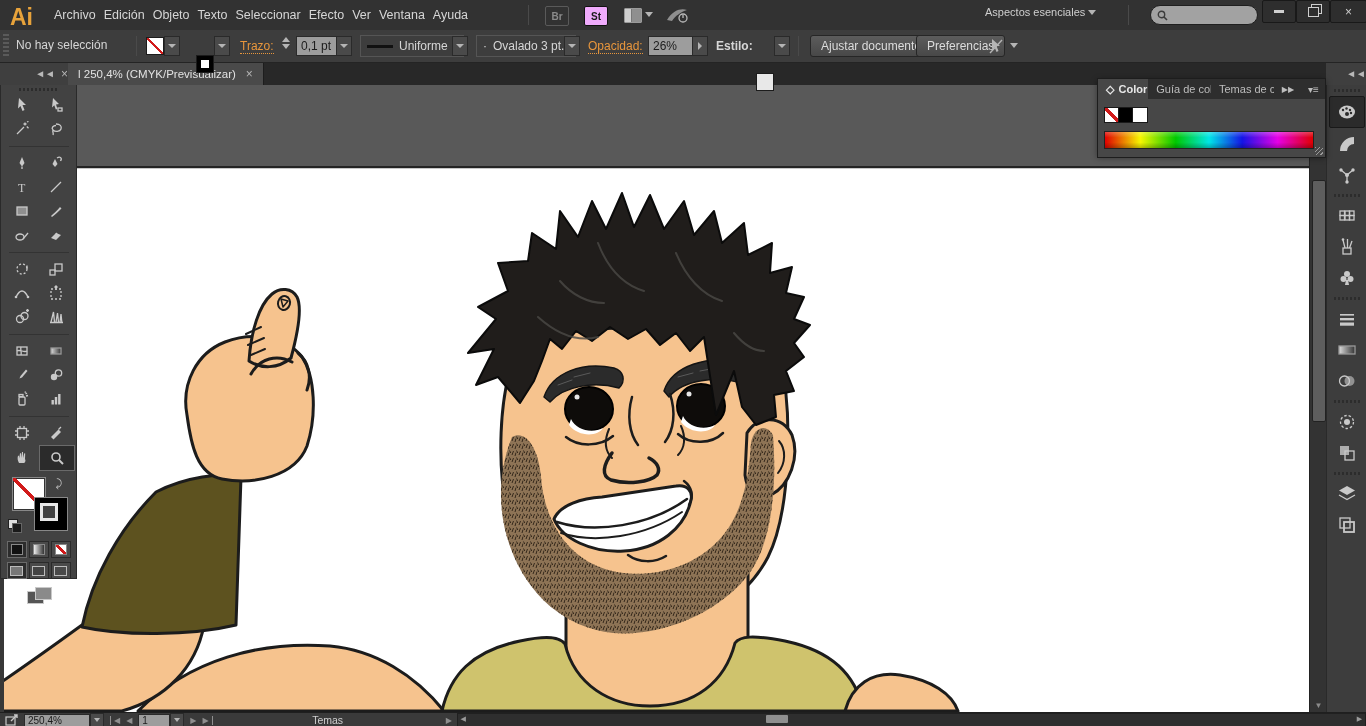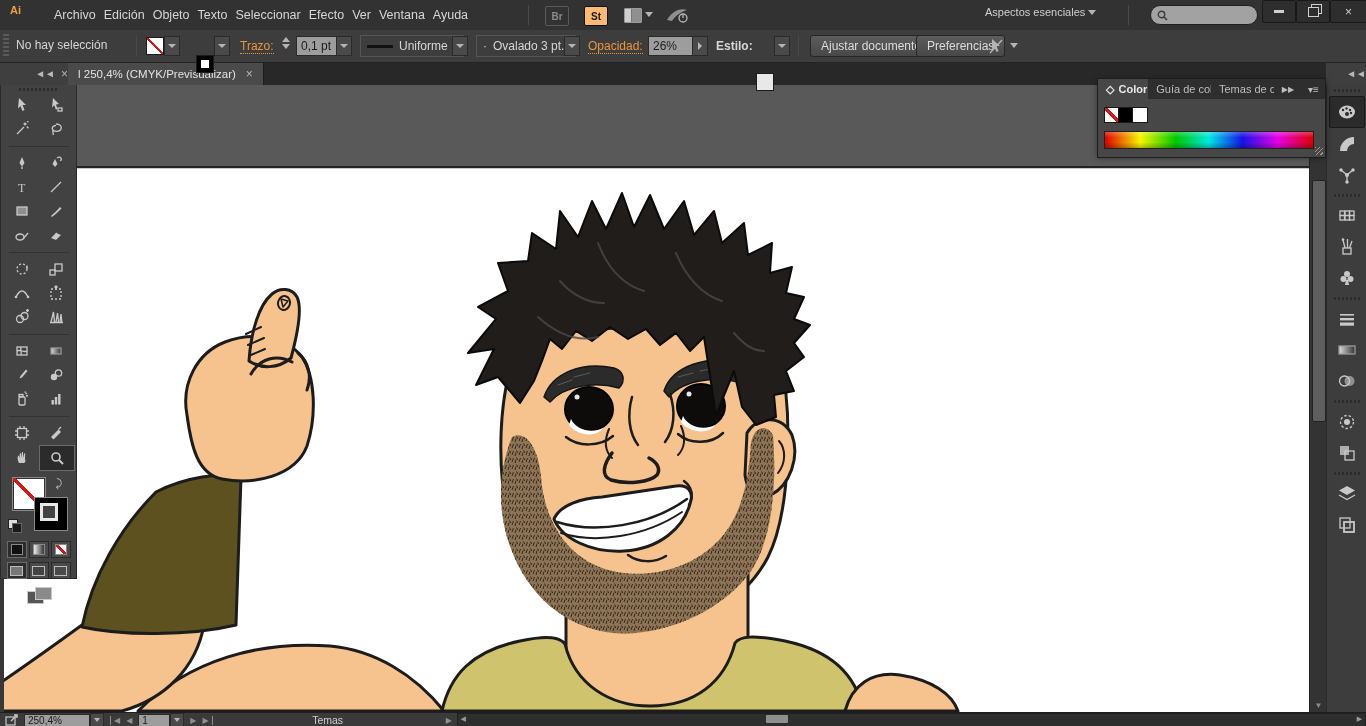"Ai" #ai-logo { font-size: 11px -> 23px }
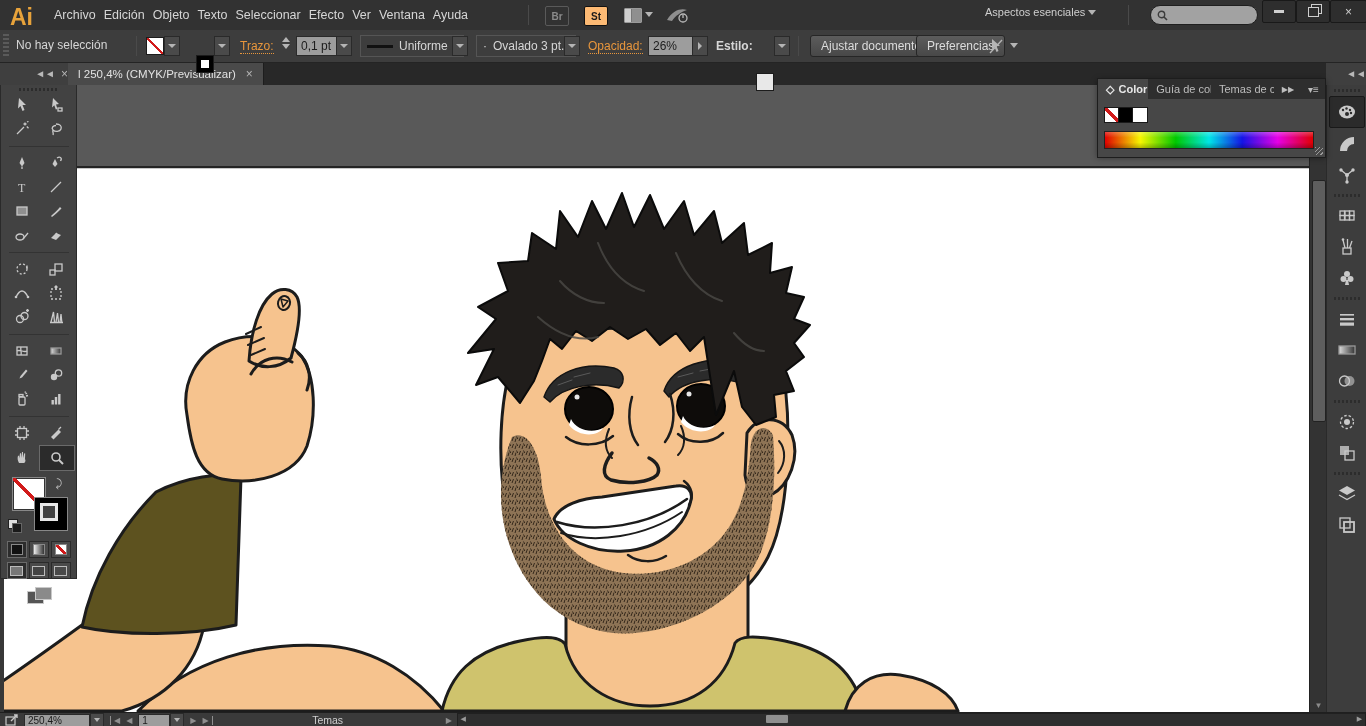"St" .mini-app.lit { background: #fdba74 -> #f0abfc }
